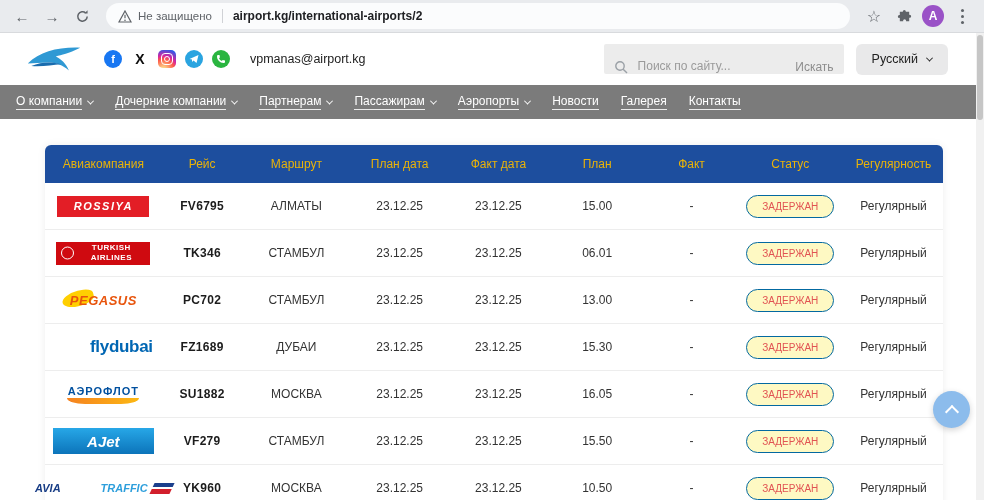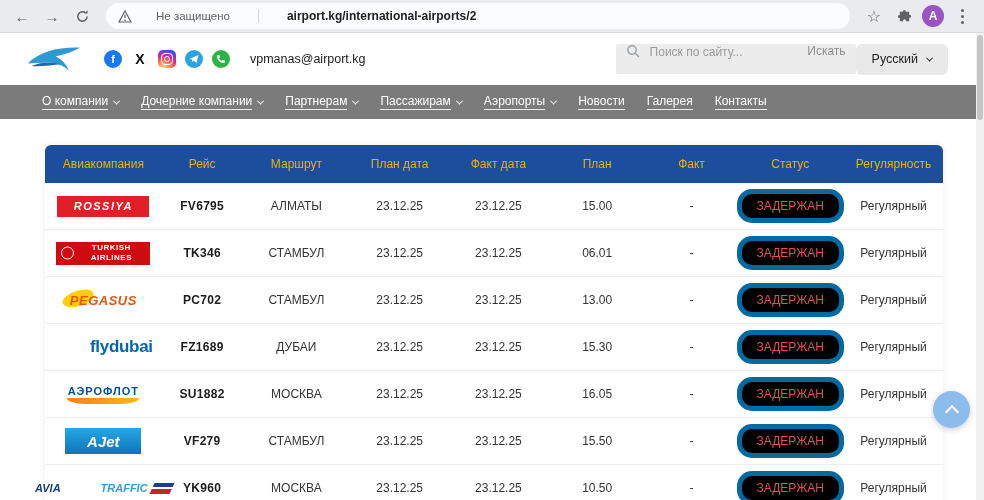"Не защищено" .omnibox { gap: 24px -> 6px }
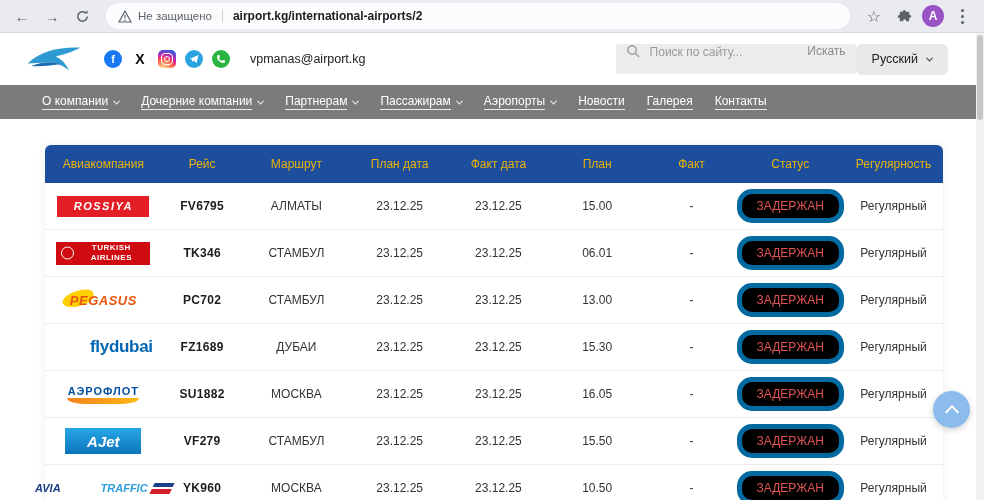"Поиск по сайту..." .search-box { align-items: flex-start -> flex-end }
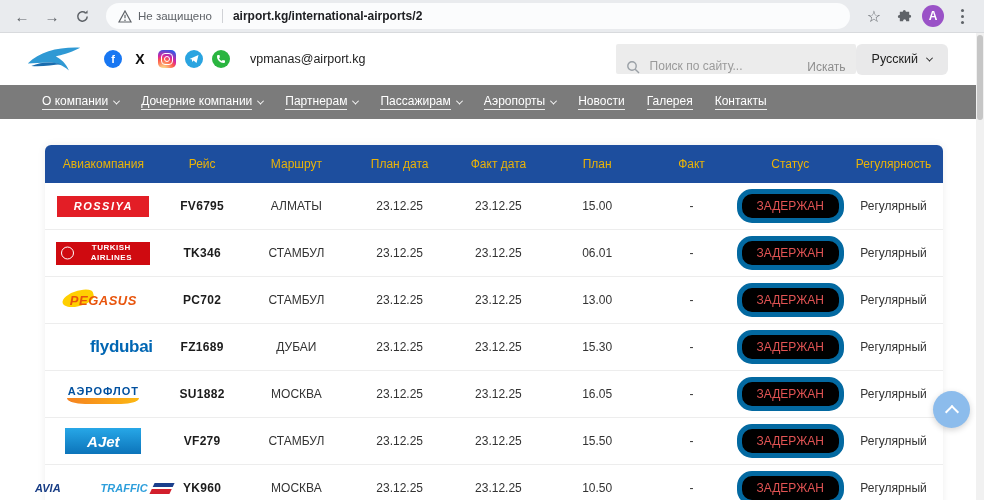"Русский" .lang-btn { margin-left: none -> 12px }
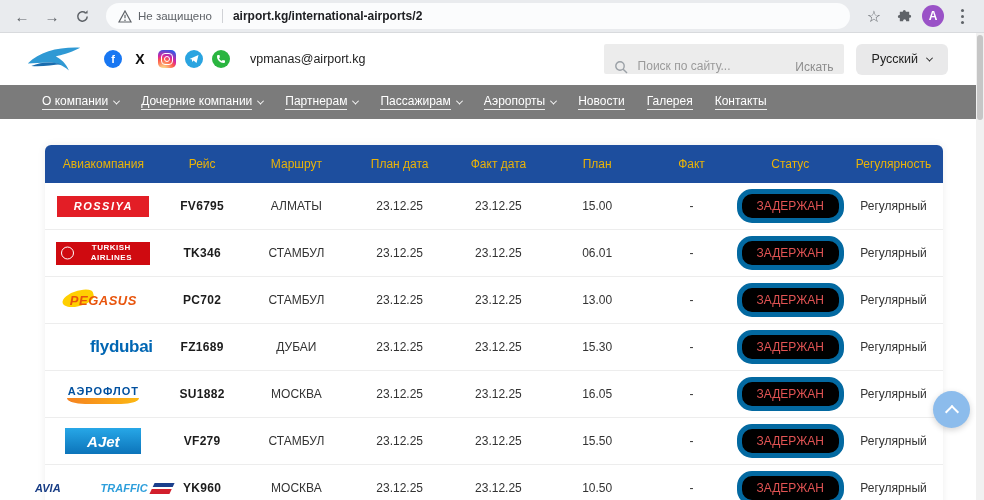"О компании" .main-nav { padding: 0 42px -> 0 16px }
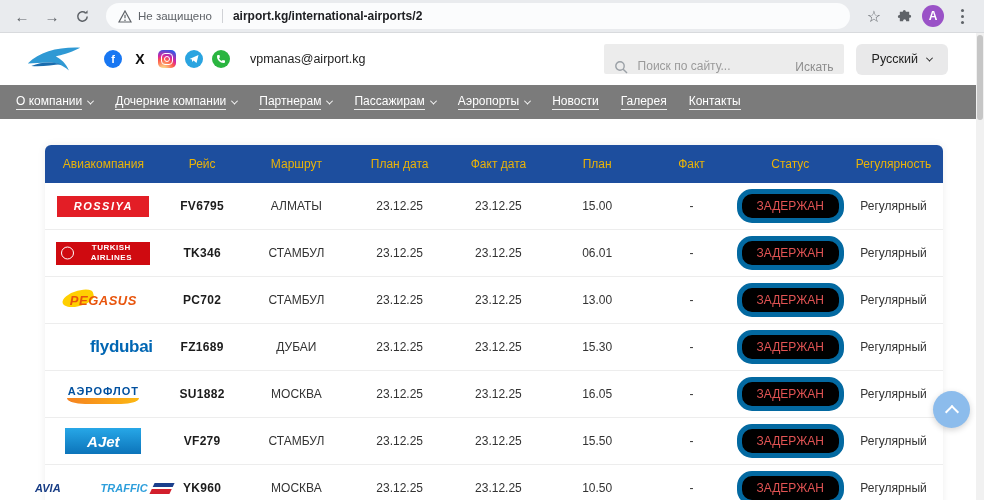"ЗАДЕРЖАН" .pill { background: #000000 -> #fef9c3; border: 5px solid #0369a1 -> 1px solid #0369a1; font-size: 12px -> 10px }
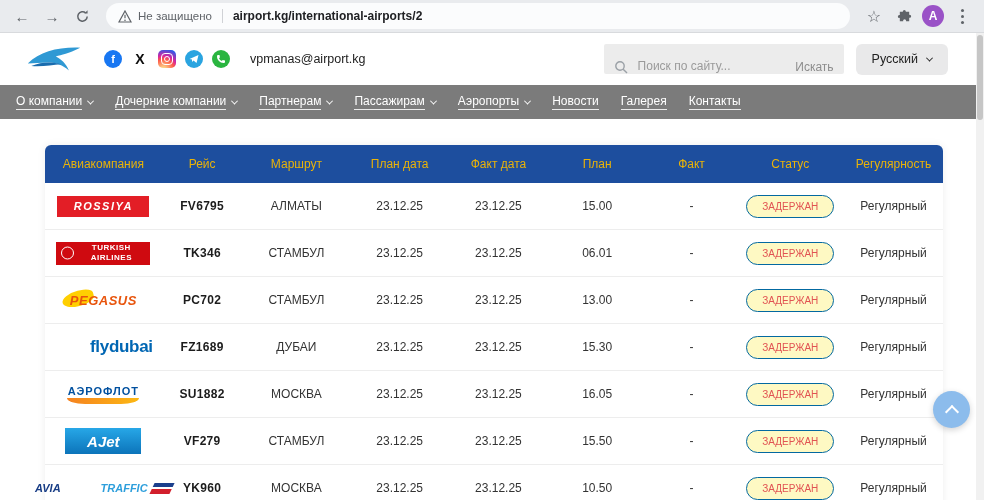"AJet" .logo-ajet { width: 76px -> 101px }
